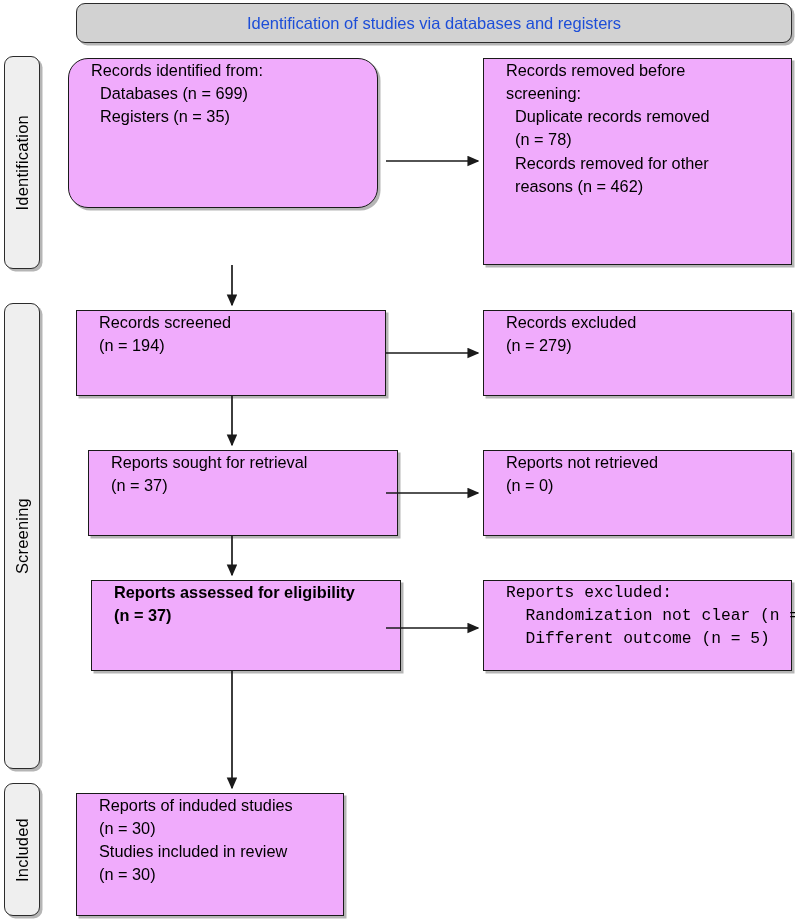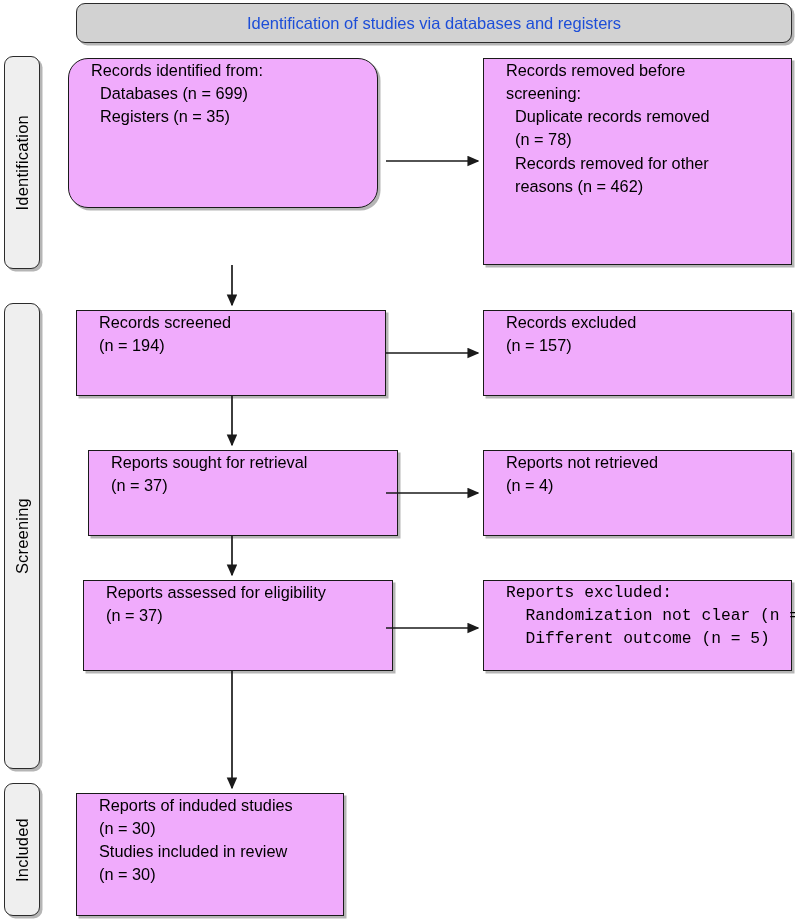"Records excluded" span.node-text { text: 157 -> 279 }
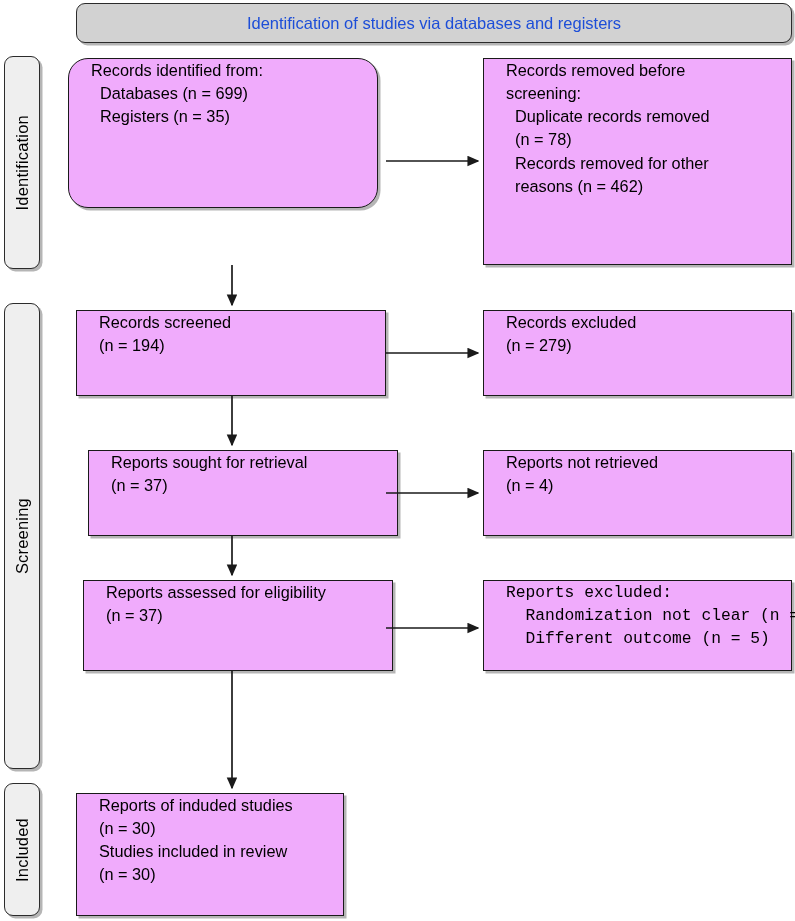"Reports not retrieved" span.node-text { text: 4 -> 0 }
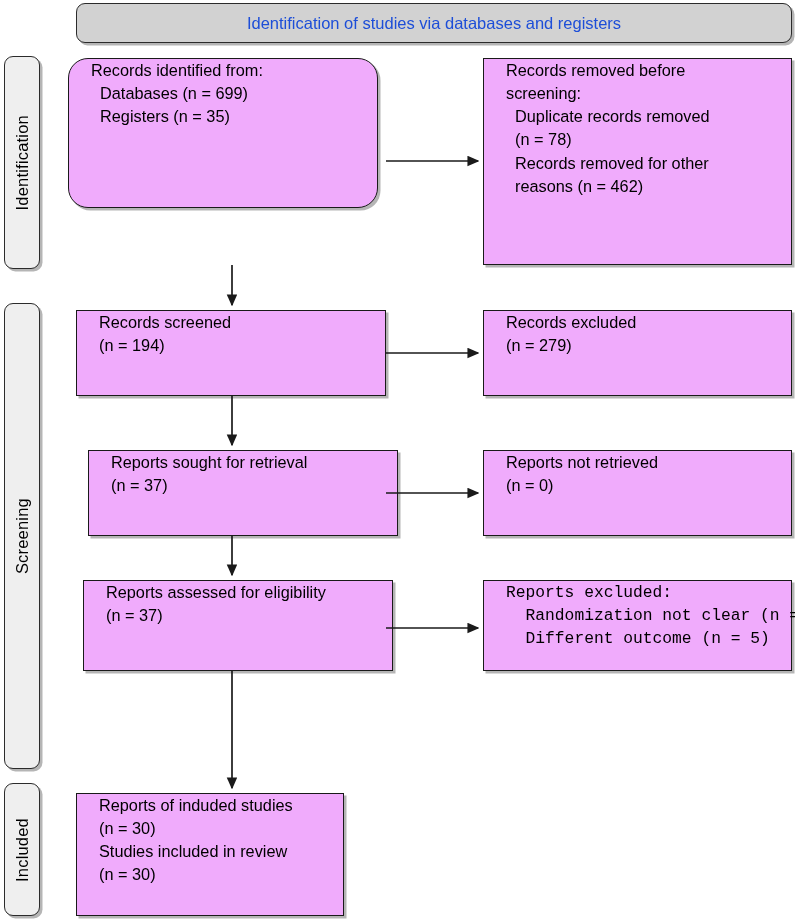"Reports assessed for eligibility" div.node { font-weight: none -> bold; left: 83px -> 91px }
